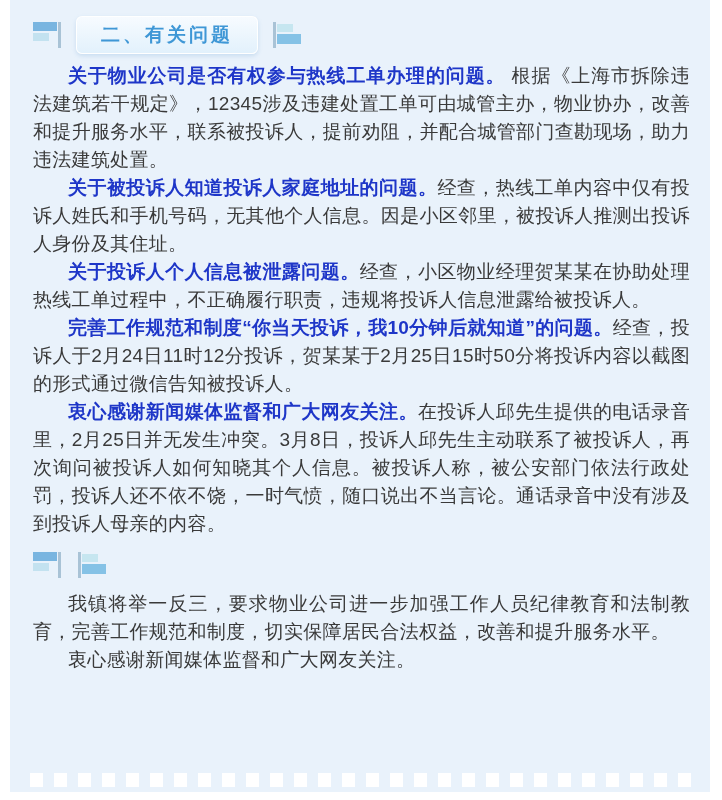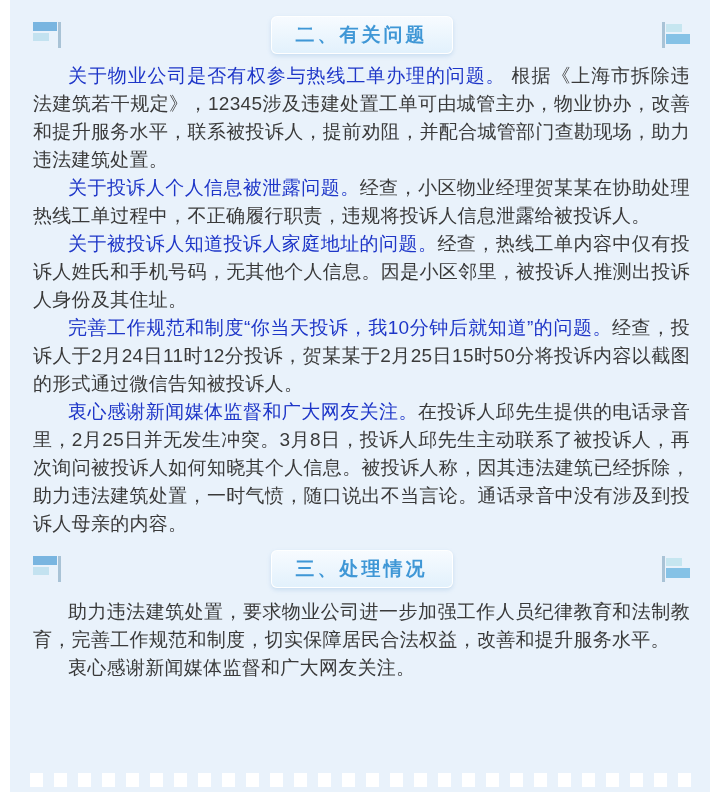"二、有关问题" .section-header { justify-content: space-between -> flex-start }
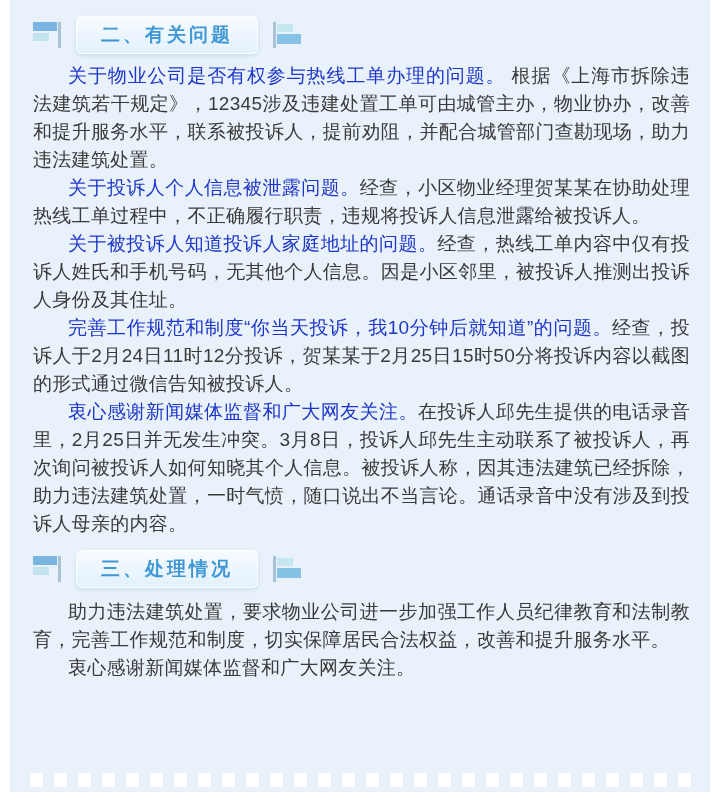"关于物业公司是否有权参与热线工单办理的问题。" .lead { font-weight: normal -> bold }
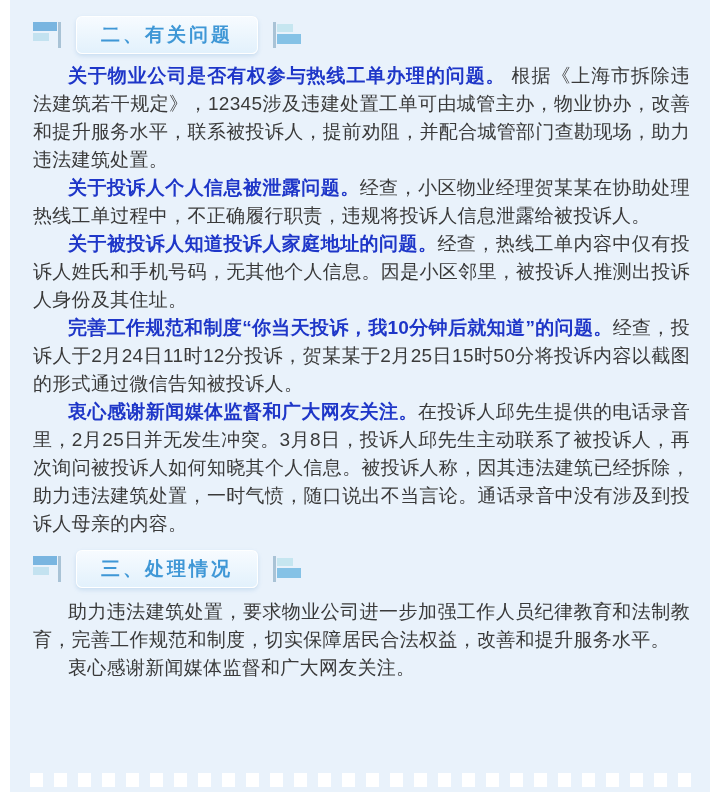"关于投诉人个人信息被泄露问题。经查，小区物业经理贺某某在协助处理热线工单过程中，" p.para { order: before "关于被投诉人知道投诉人家庭地址的问题。经查，热线工单内容中仅有投诉人姓氏和手机号" -> after "关于被投诉人知道投诉人家庭地址的问题。经查，热线工单内容中仅有投诉人姓氏和手机号" }
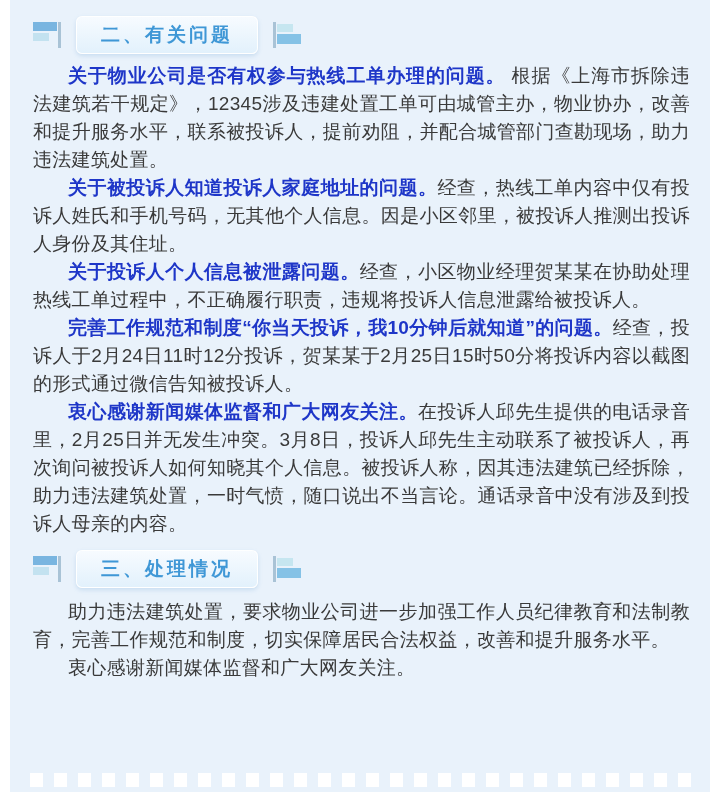"在投诉人邱先生提供的电话录音里，2月25日并无发生冲突。3月8日，投诉人邱先生主" span { text: 因其违法建筑已经拆除，助力违法建筑处置 -> 被公安部门依法行政处罚，投诉人还不依不饶 }
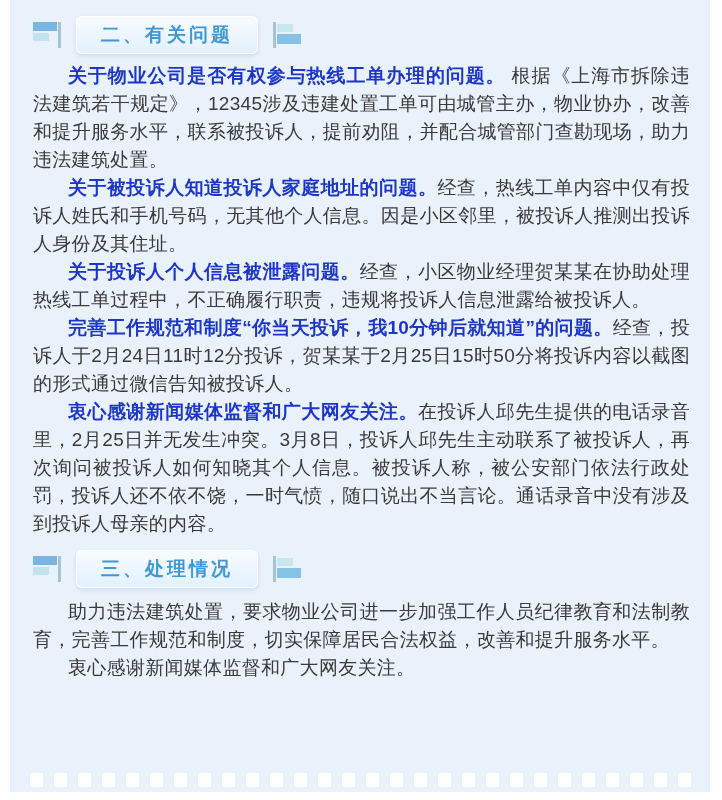"三、处理情况" div.badge { html: <div>三、处理情况</div> -> none }
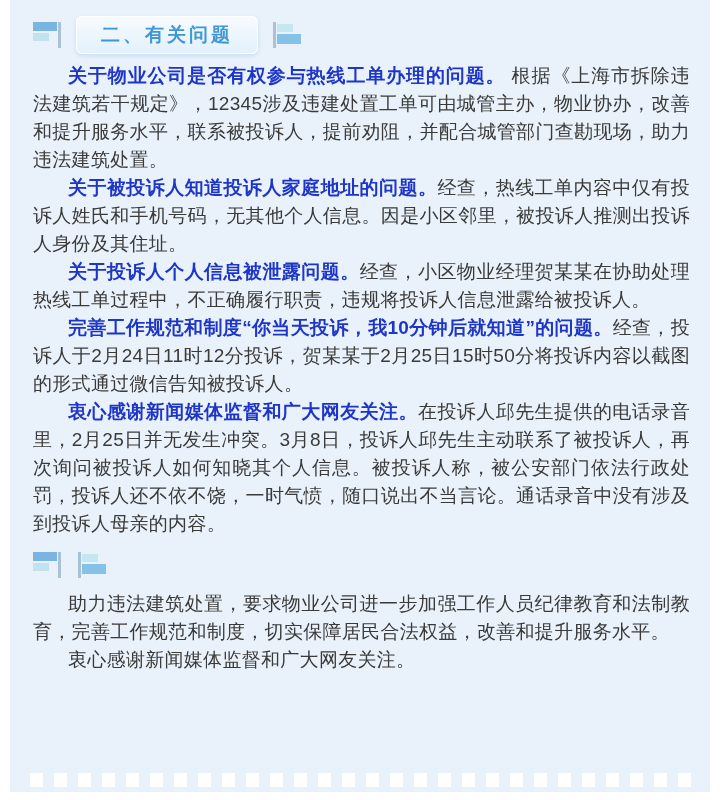"助力违法建筑处置，要求物业公司进一步加强工作人员纪律教育和法制教育，完善工作规范" p.para { text: 助力违法建筑处置 -> 我镇将举一反三 }
